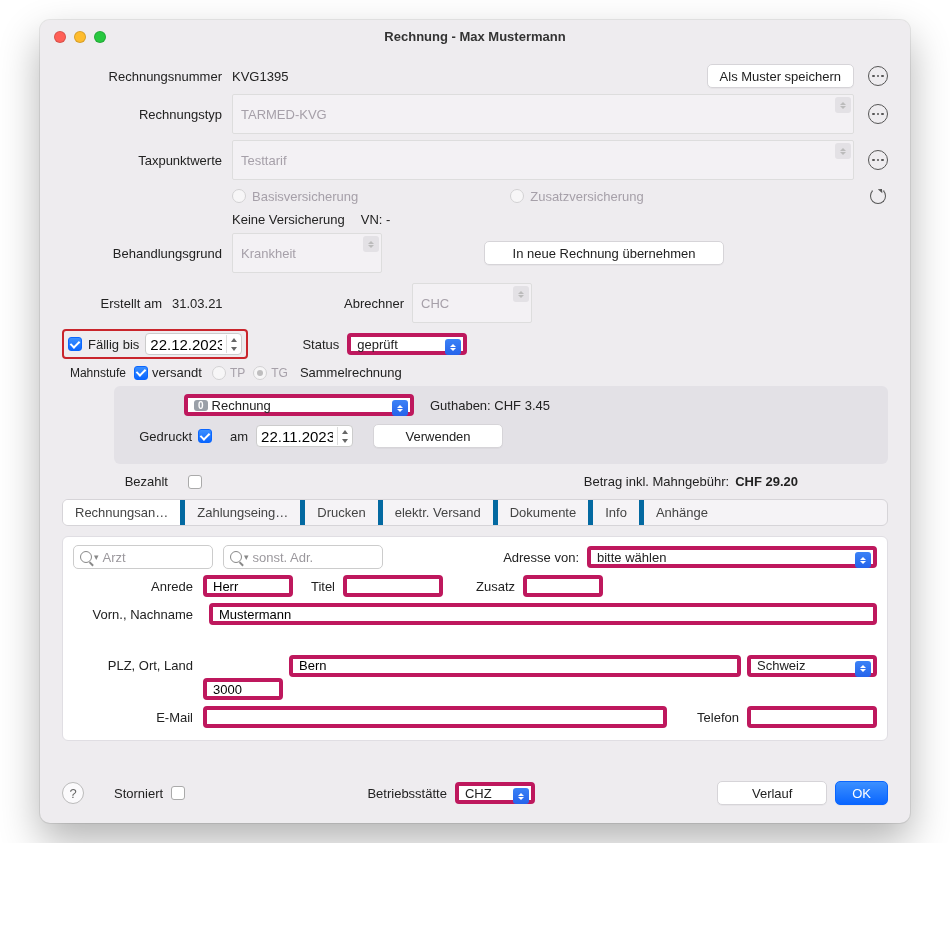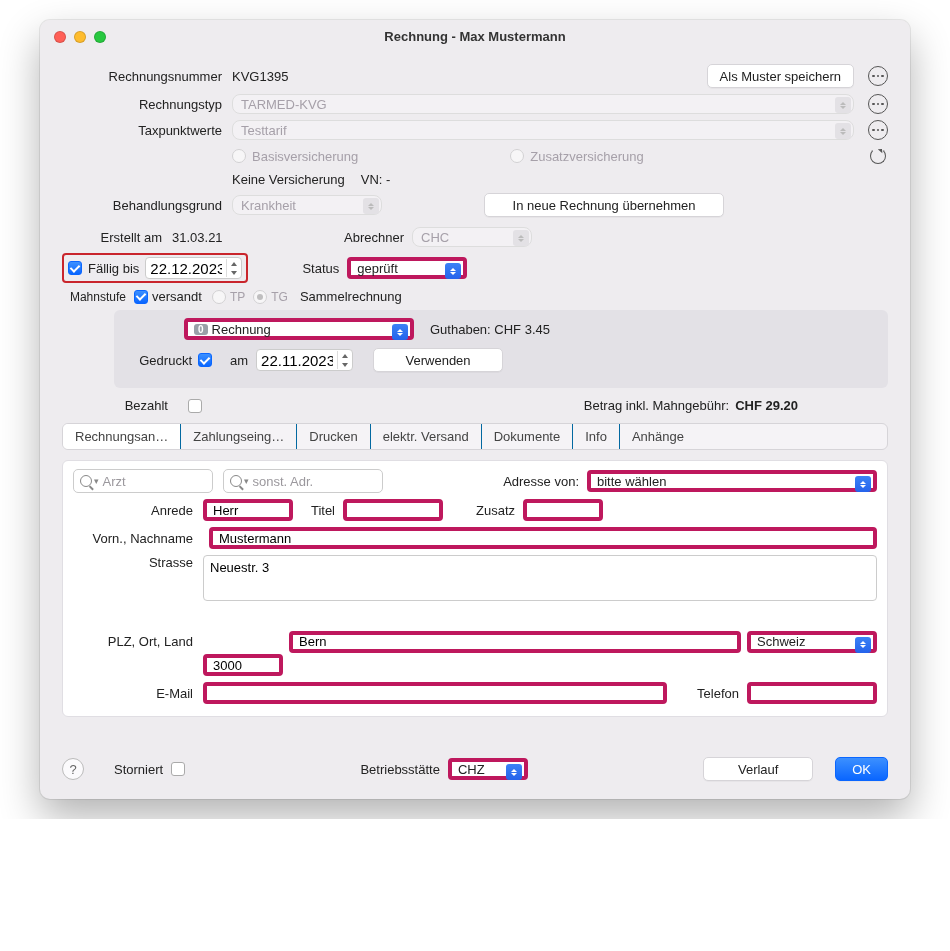"TARMED-KVG" .disabled-select { border-radius: 8px -> 2px; height: 20px -> 40px }
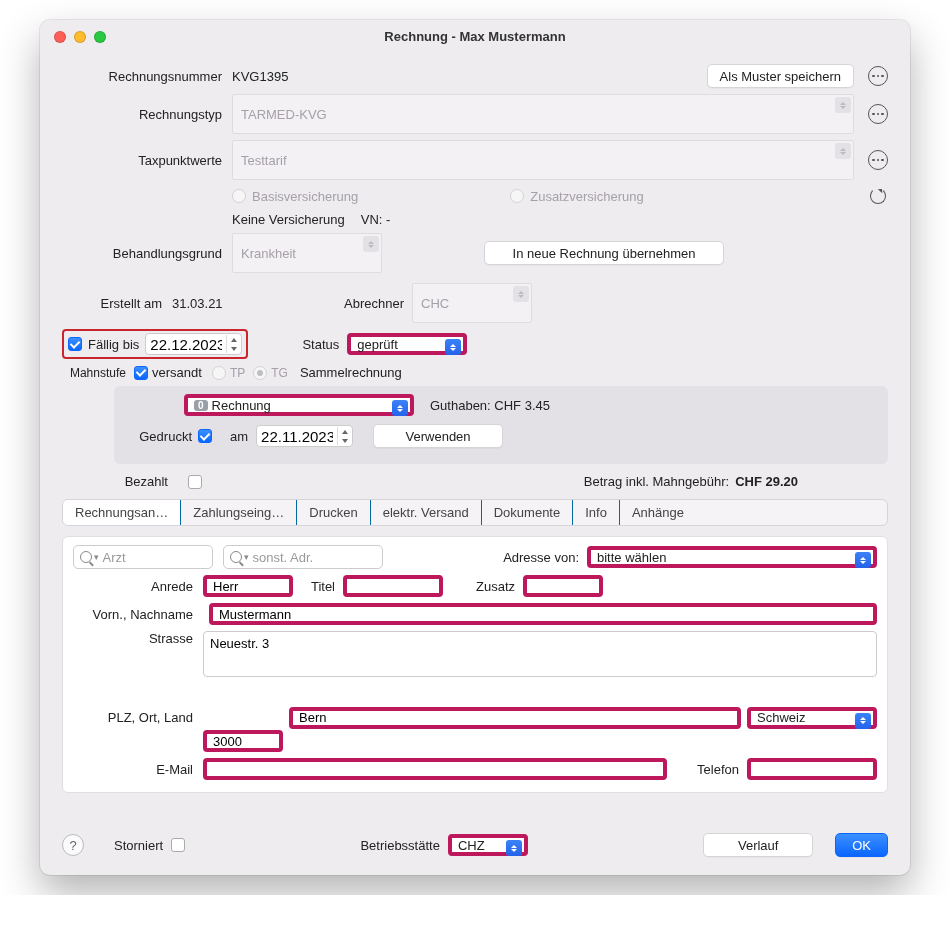"Rechnungsan…" .tabbar .tab { border-right: 1px solid #0369a1 -> 5px solid #0369a1 }
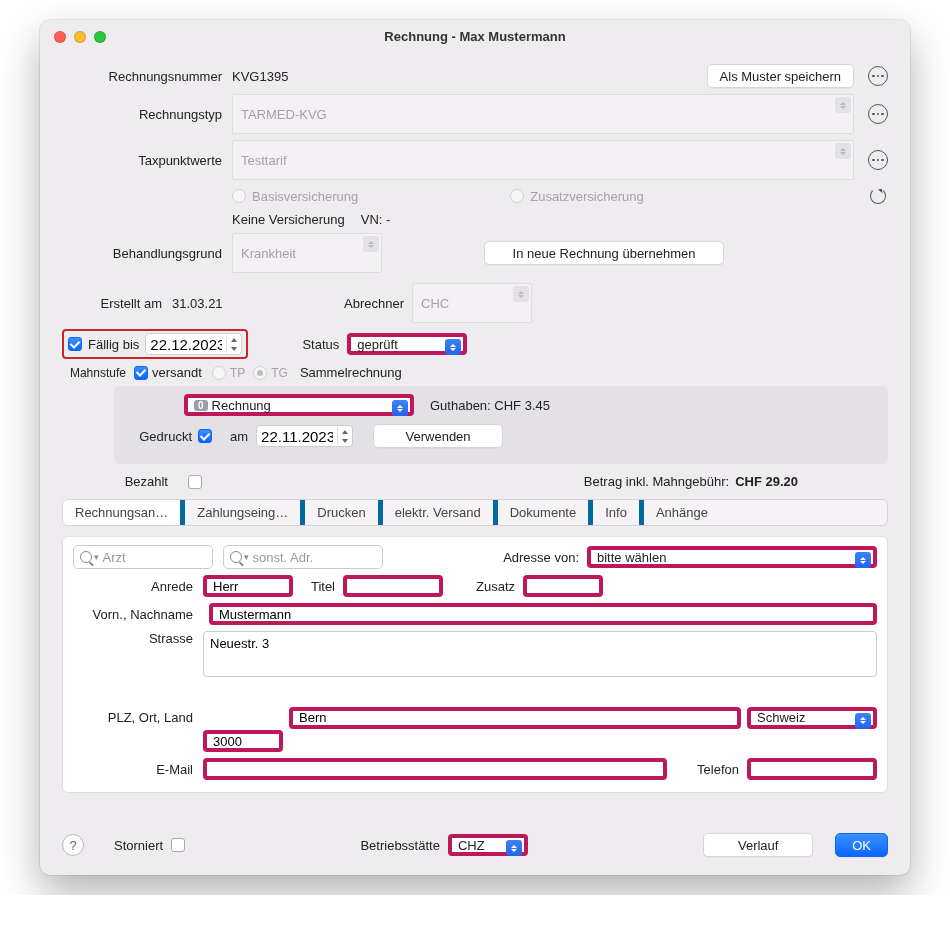"Strasse" div.row { html: <div> <div>Strasse</div> <textarea>Neuestr. 3</textarea> </div> -> none }
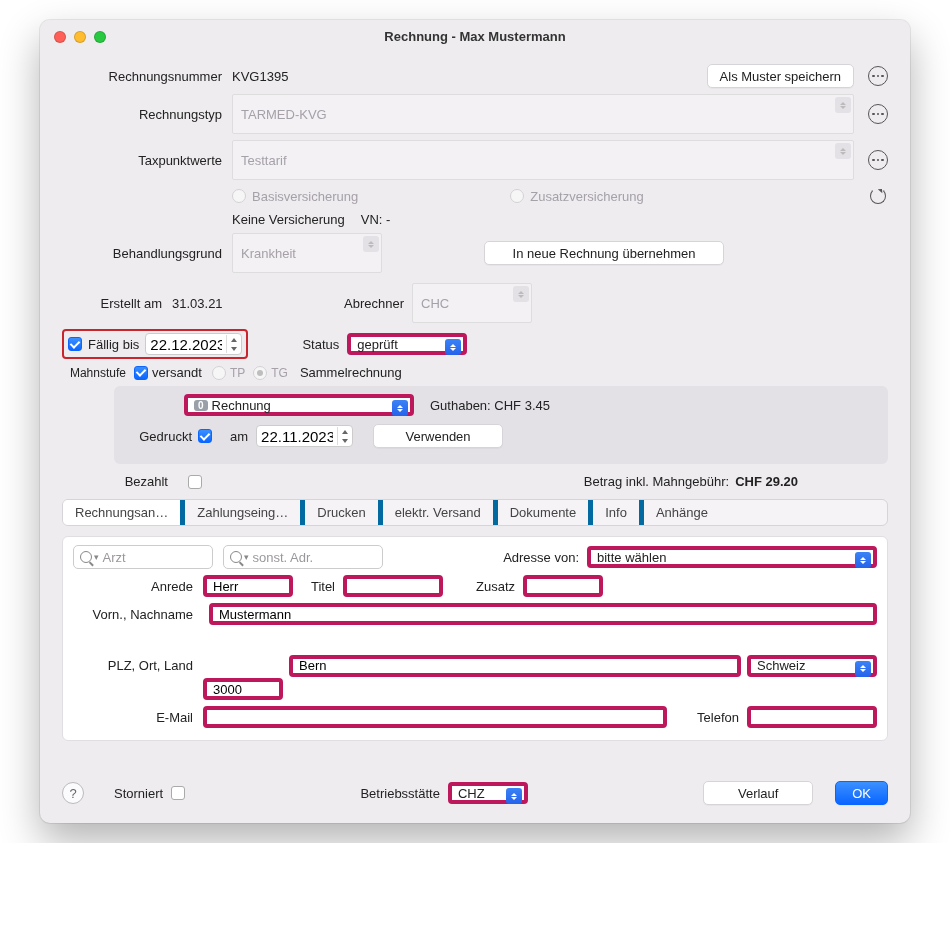"Verlauf" div { gap: 22px -> 8px }
